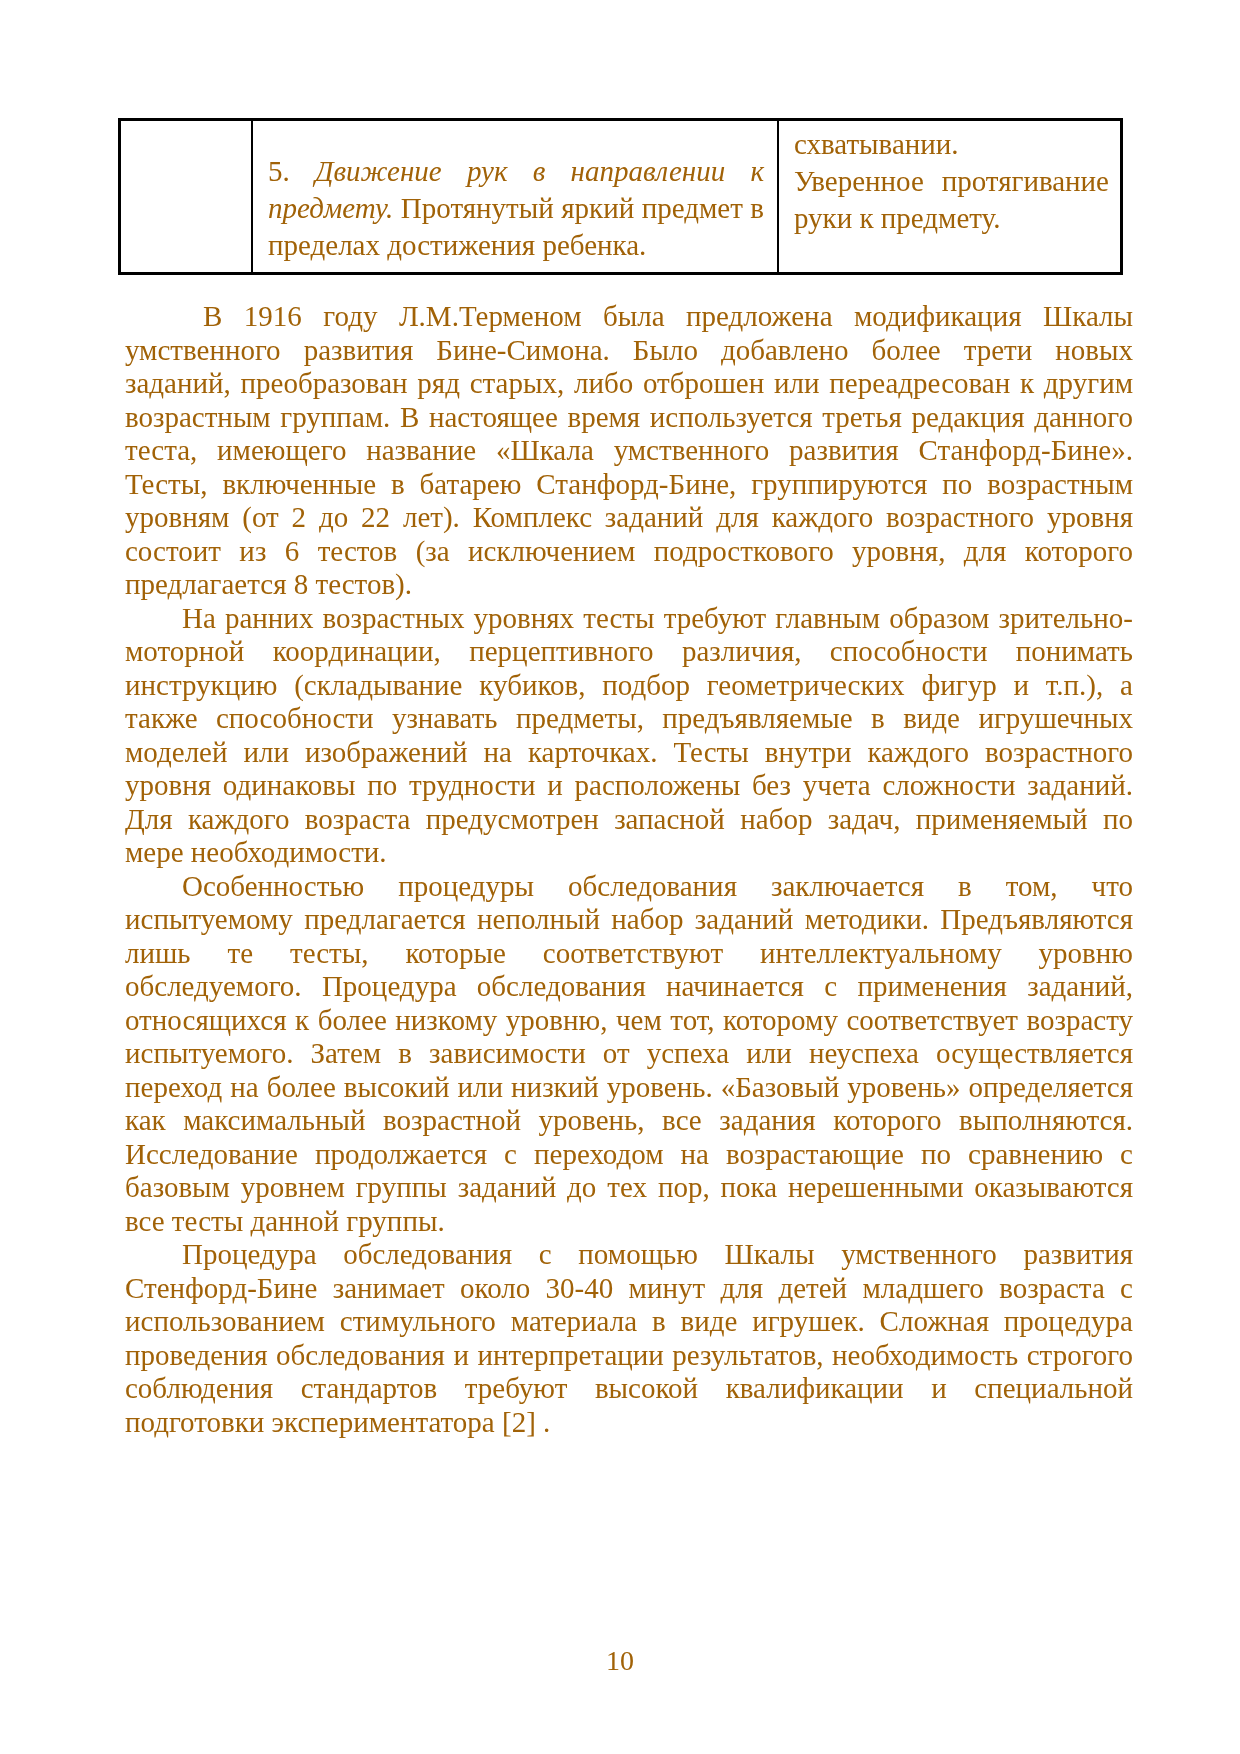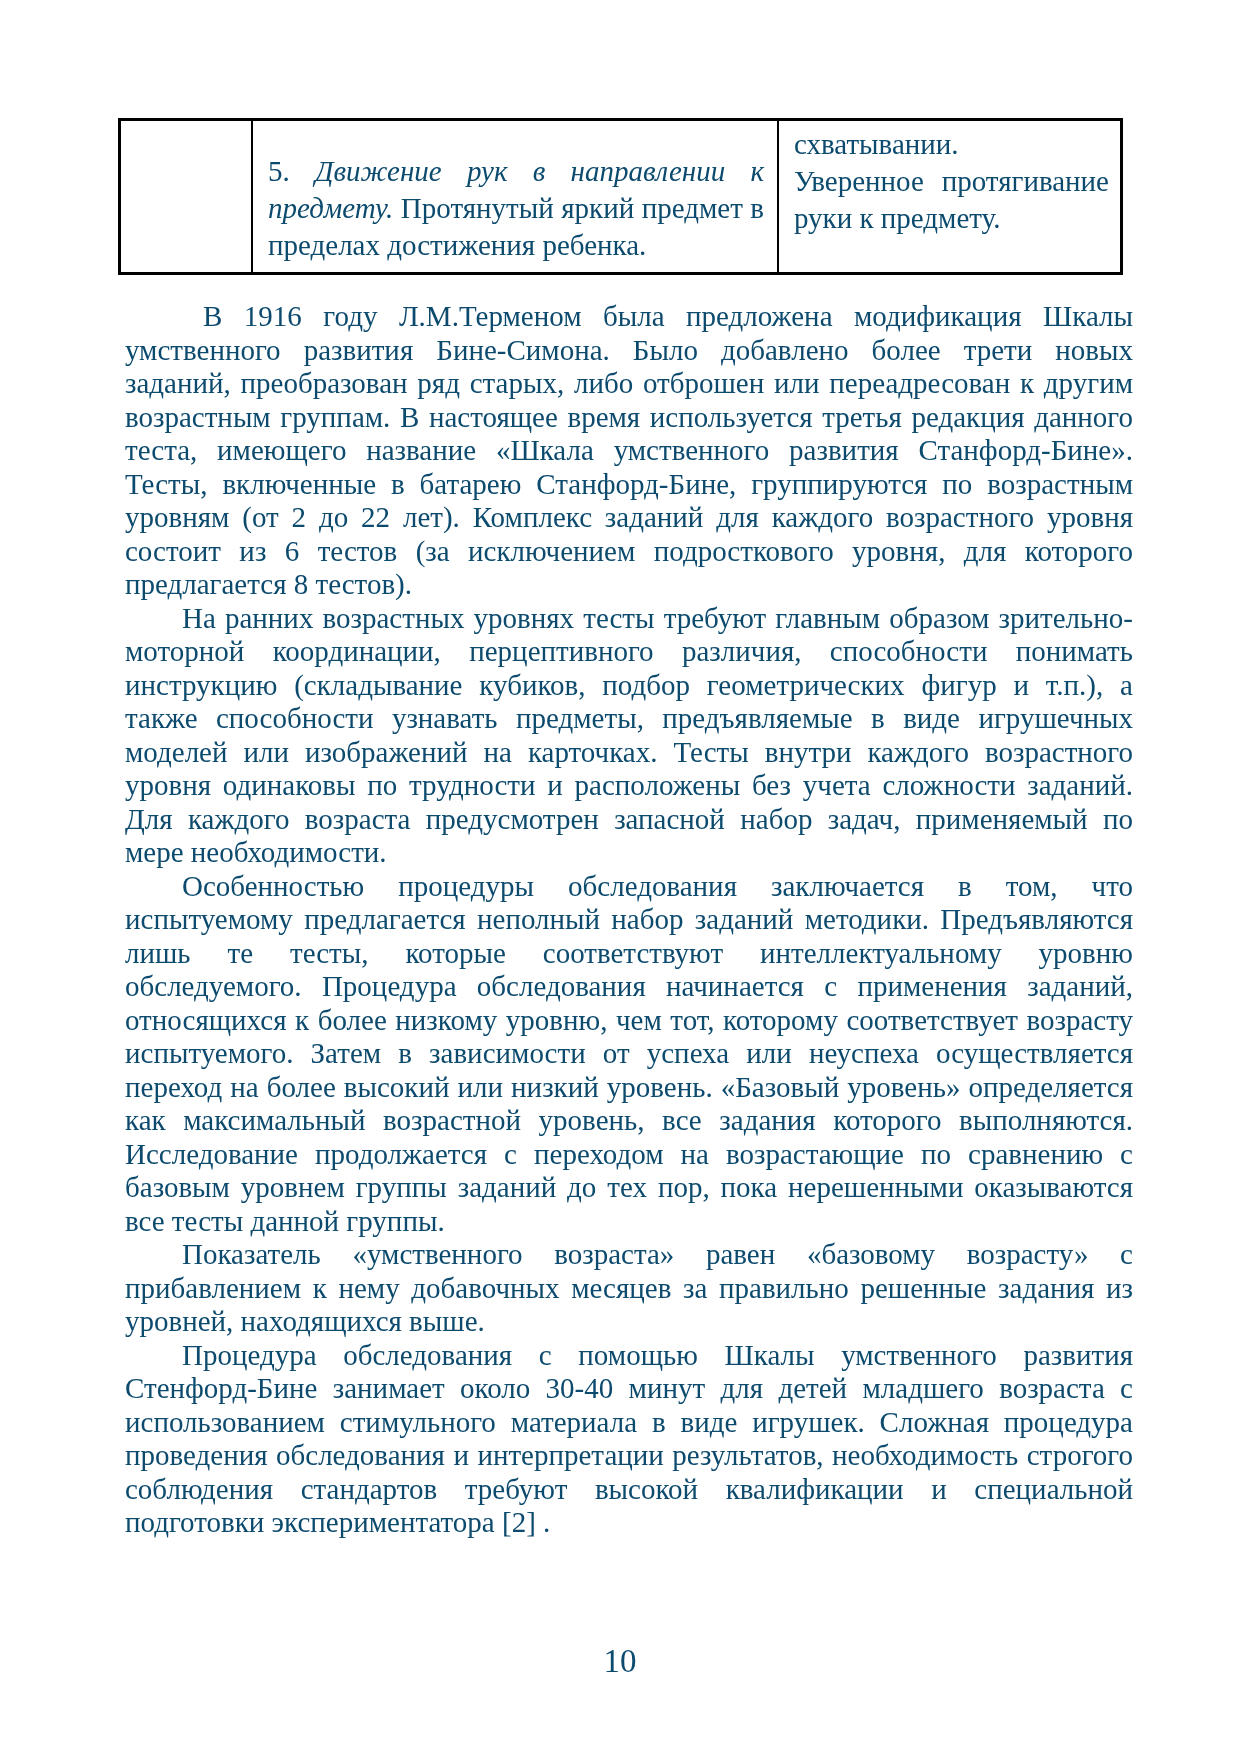"5. Движение рук в направлении" .page { color: #0c4a6e -> #a16207 }
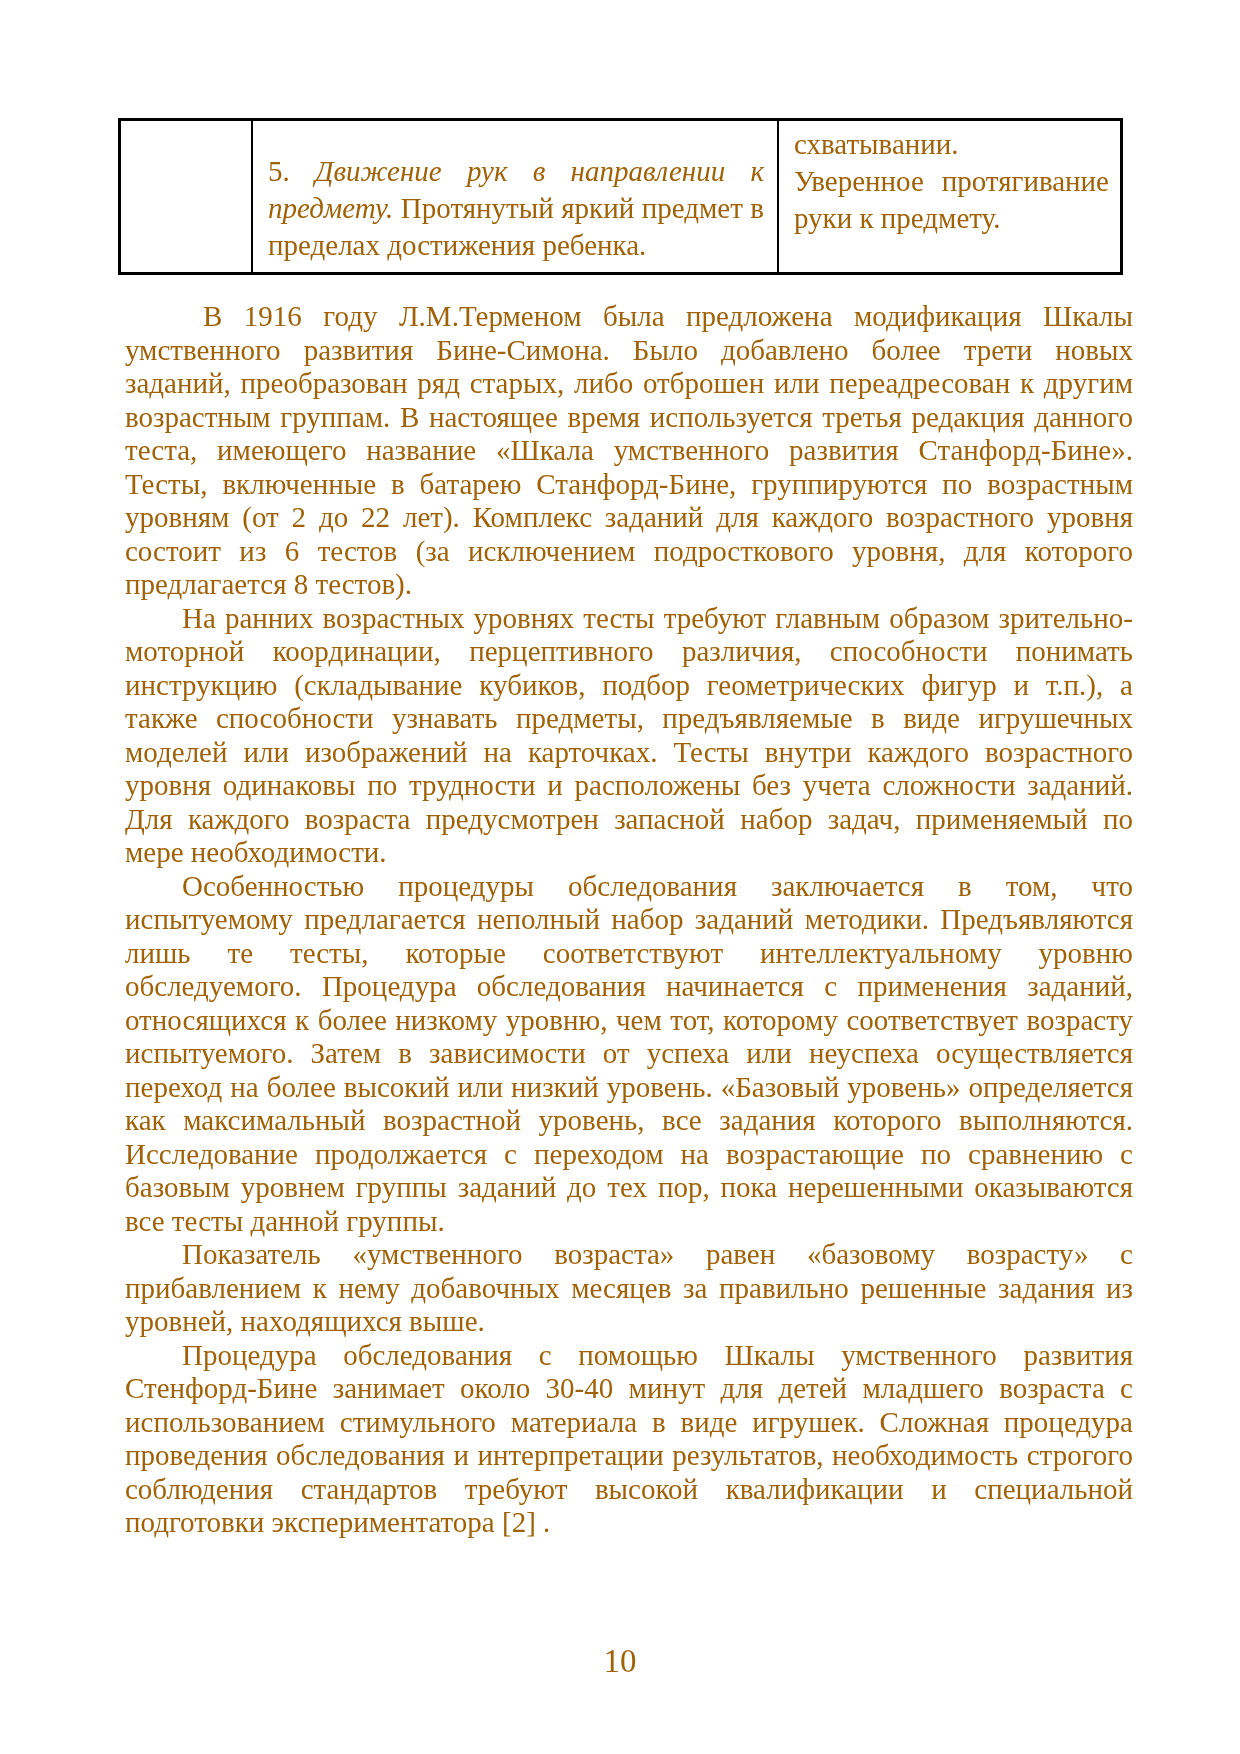"Показатель «умственного возраста» равен" p { html: <p>Показатель «умственного возраста» равен «базовому возрасту» с прибавлением к нему добавочных месяцев за правильно решенные задания из уровней, находящихся выше.</p> -> none }
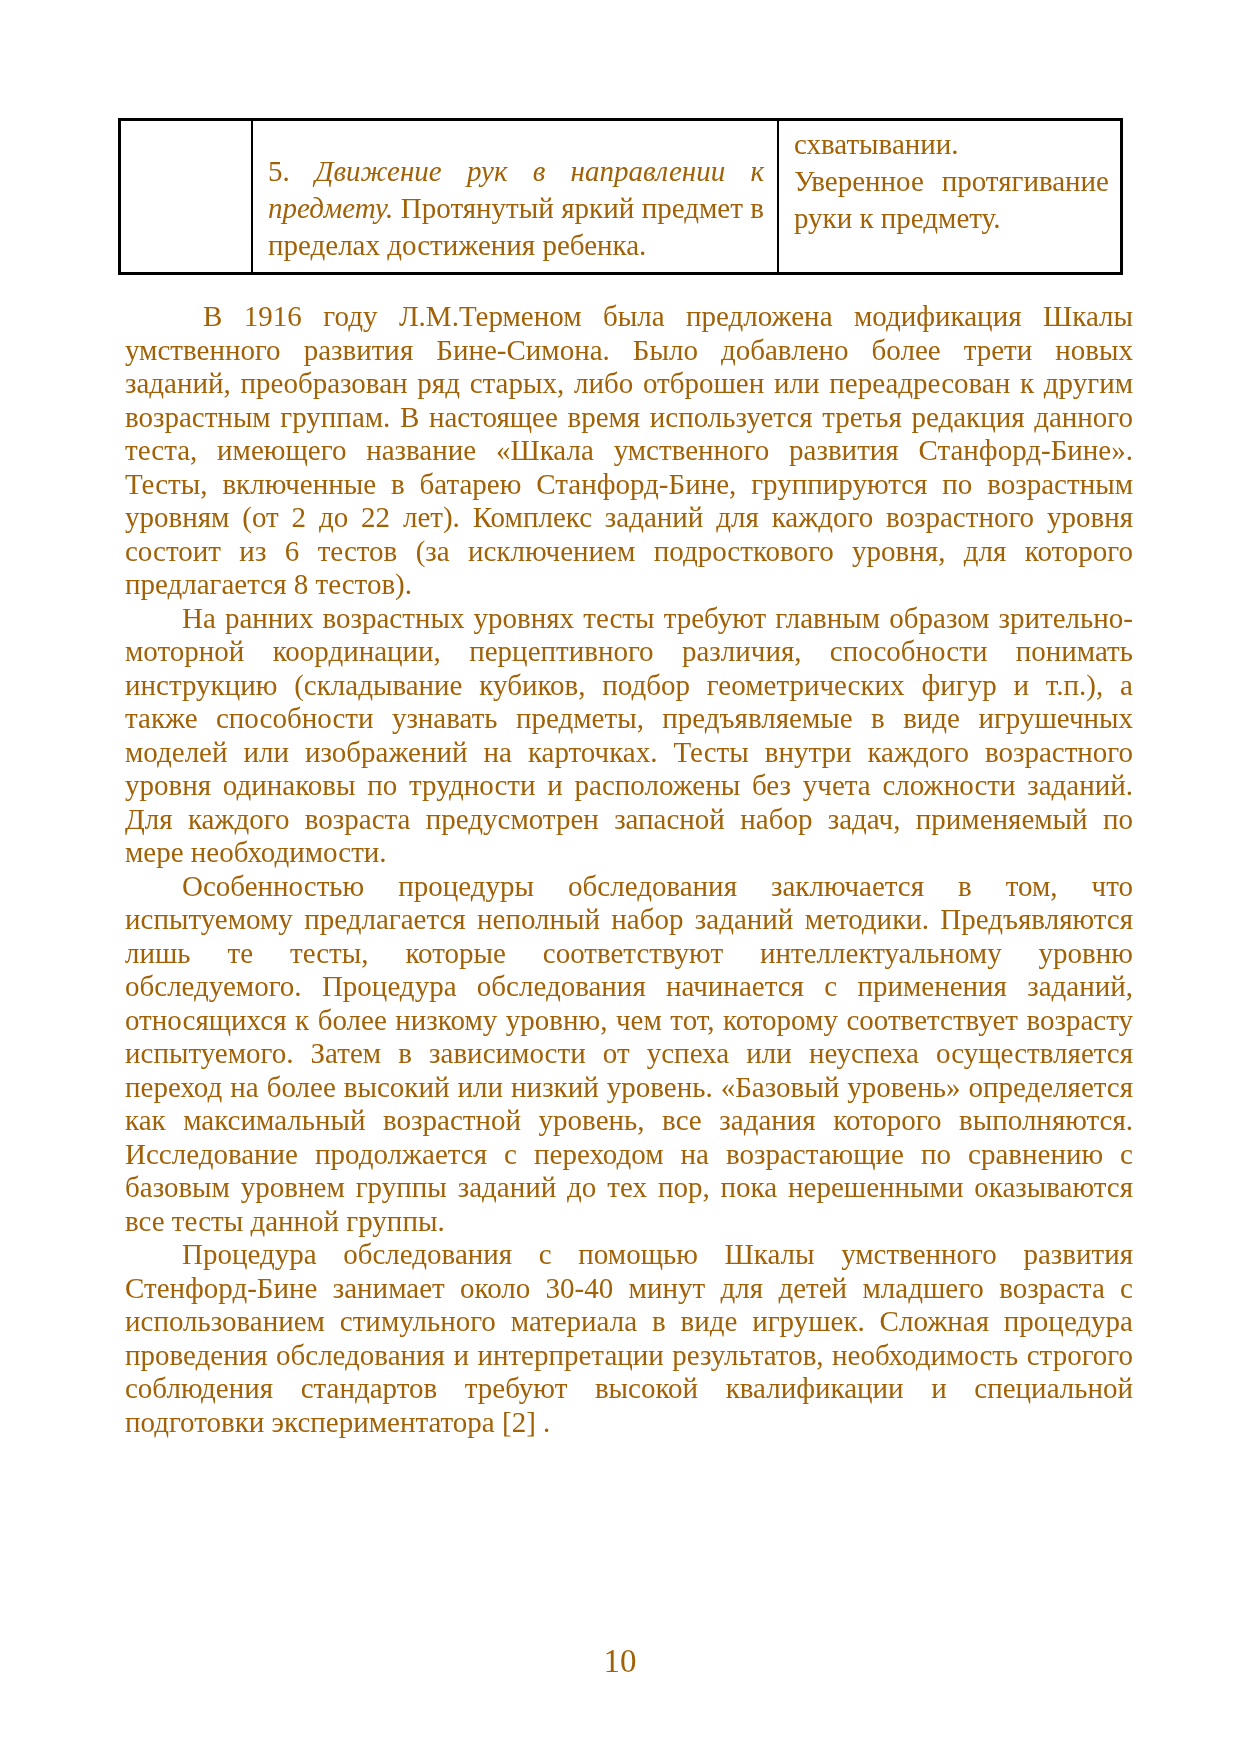"10" .page-footer { font-size: 33px -> 28px }
